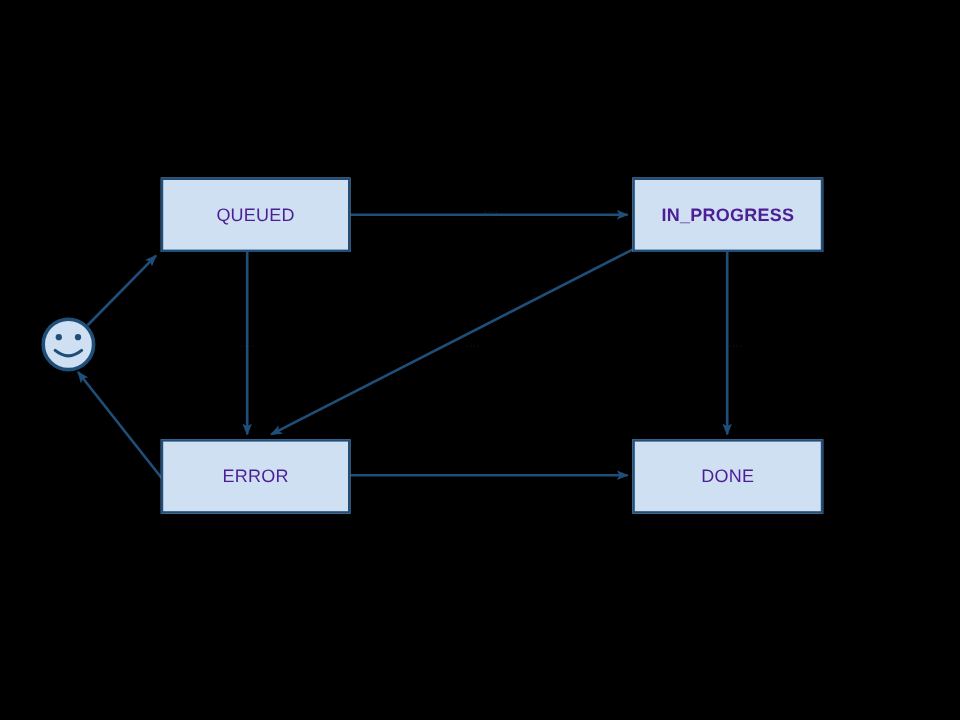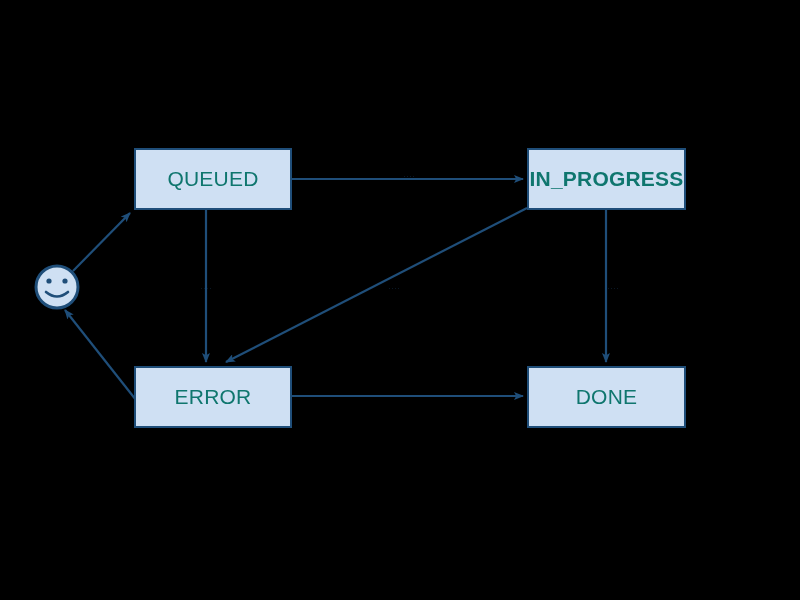"QUEUED" .node-label { color: #0f766e -> #4c1d95; font-size: 21px -> 15px }
